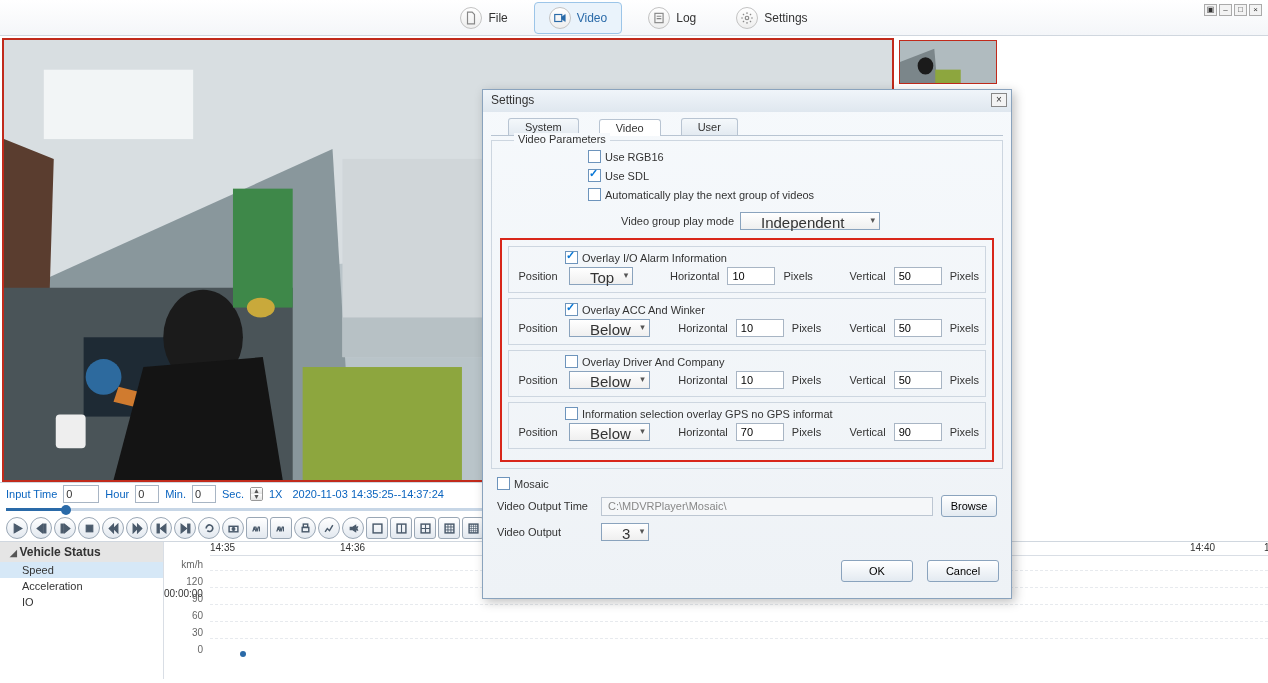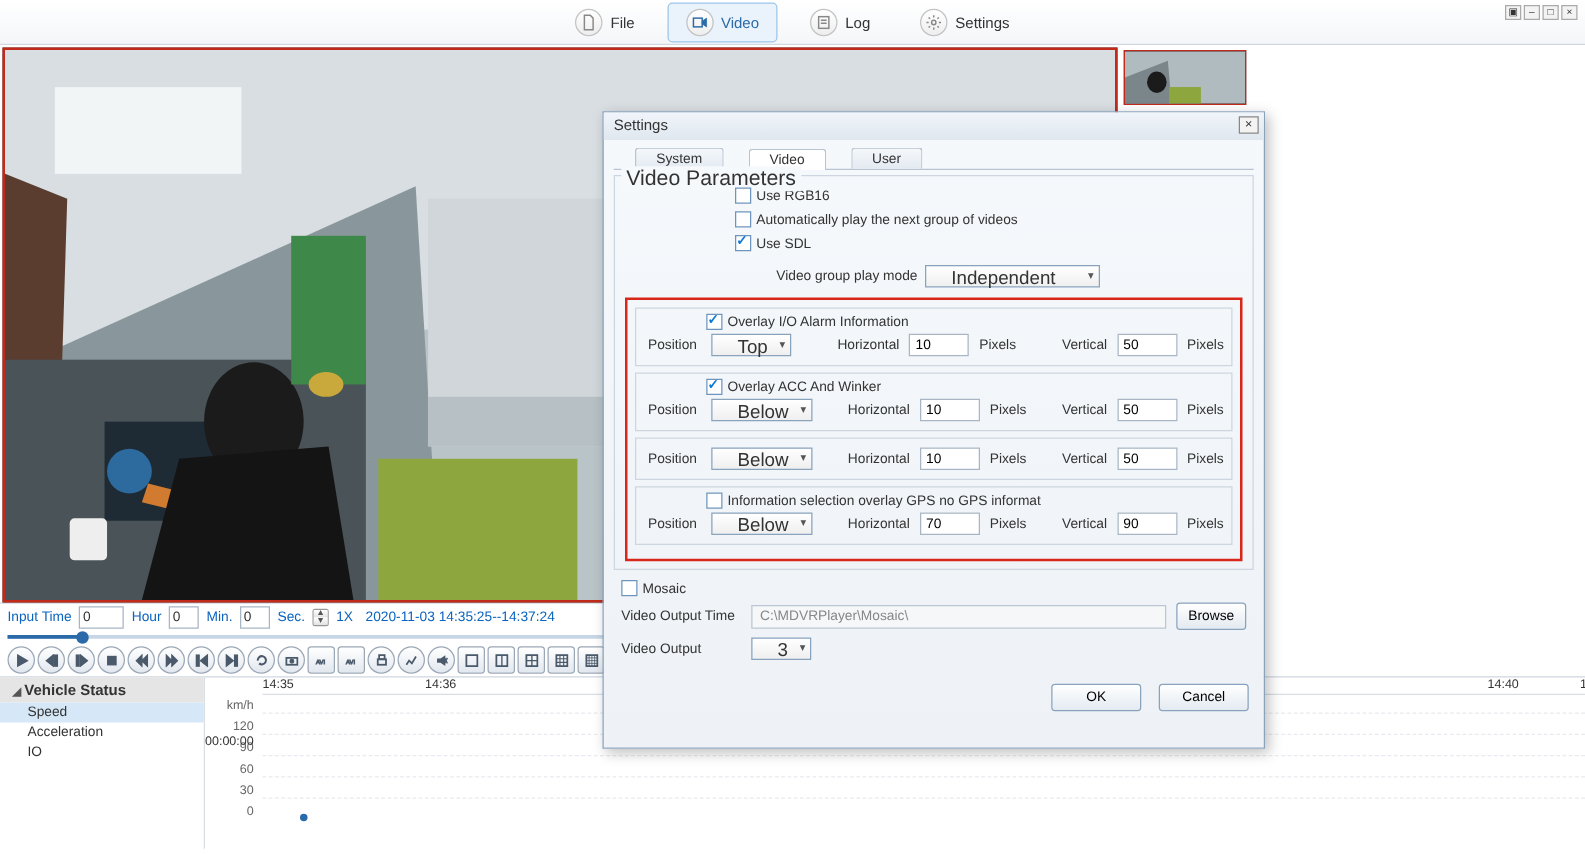"Video Parameters" .fieldset-label { font-size: 17px -> 11px; left: 5px -> 22px }
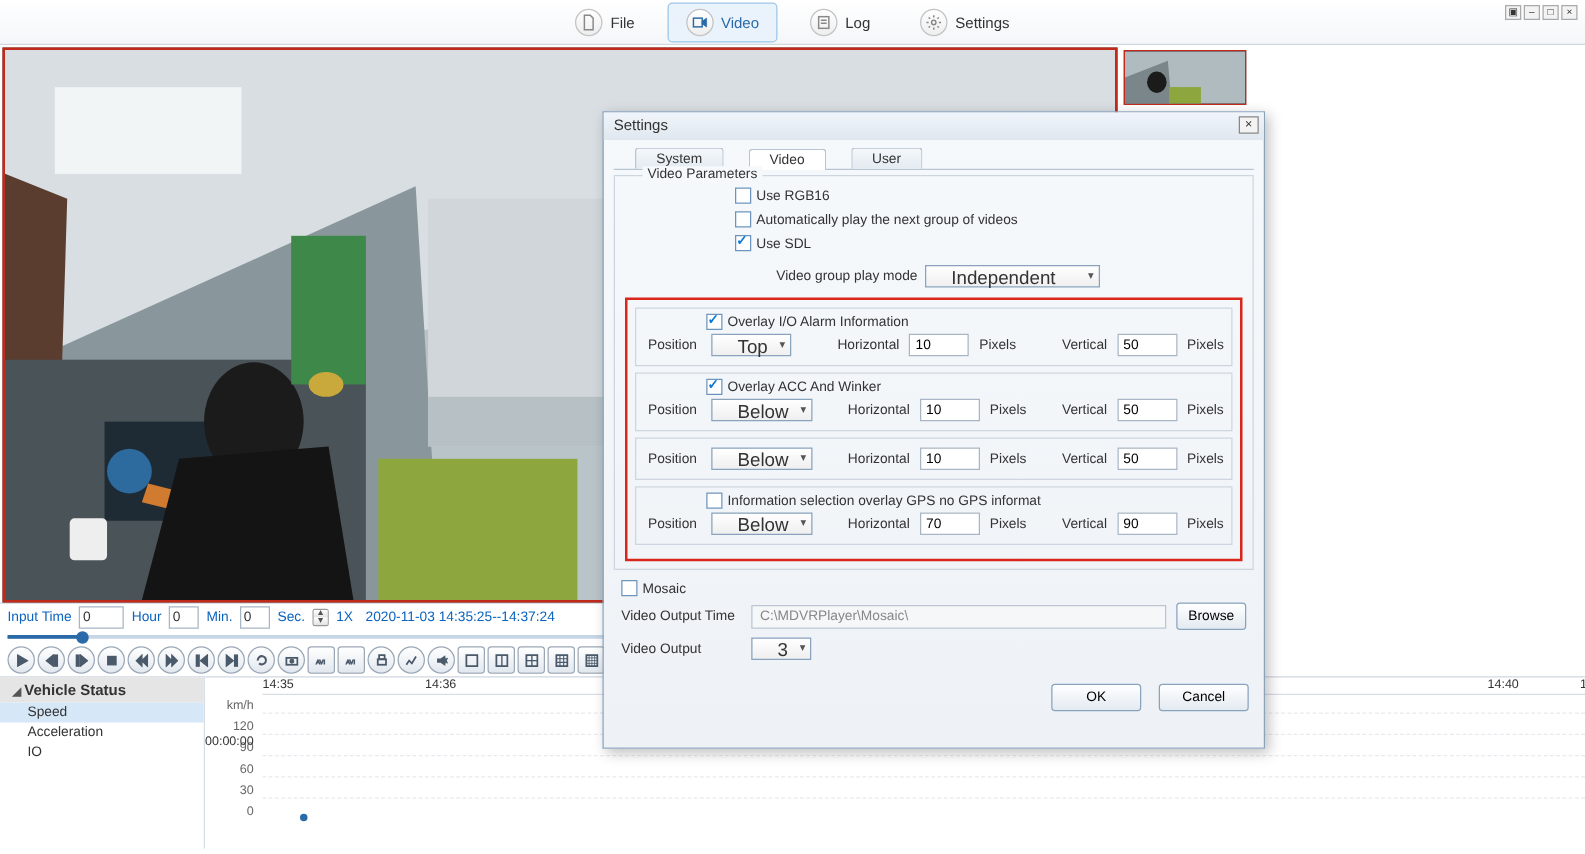"Automatically play the next group" div.chk-row { order: before "Use SDL" -> after "Use SDL" }
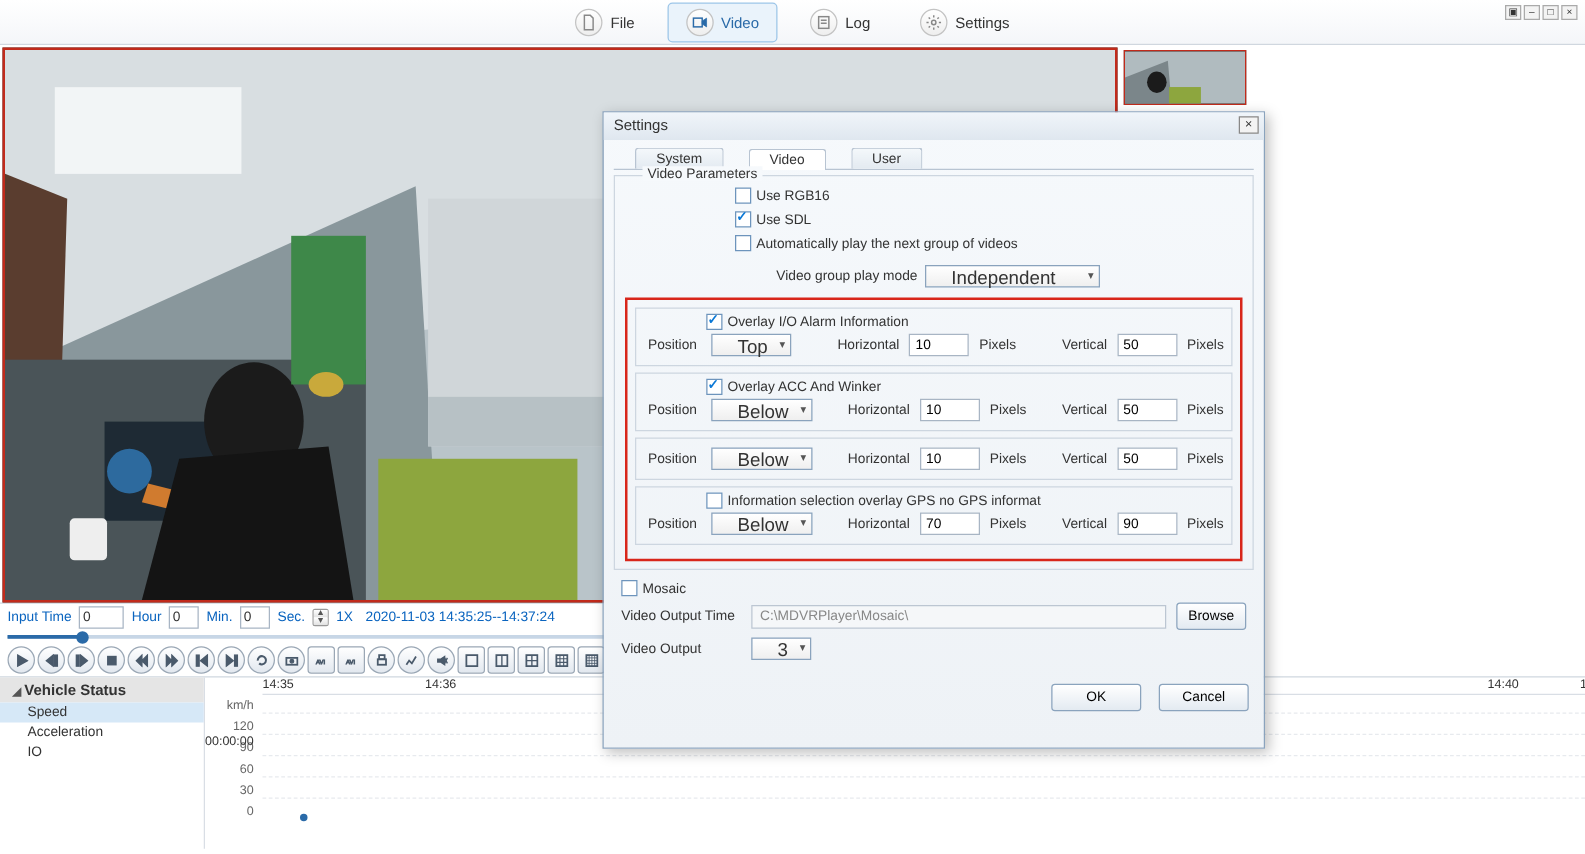"Overlay Driver And Company" div.chk-inline { html: none -> <div> <span></span> <span>Overlay Driver And Company</span> </div> }
